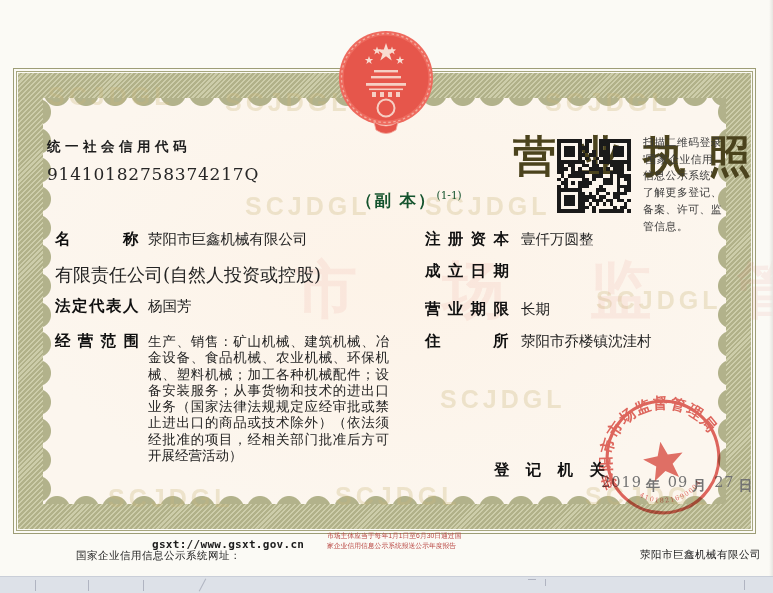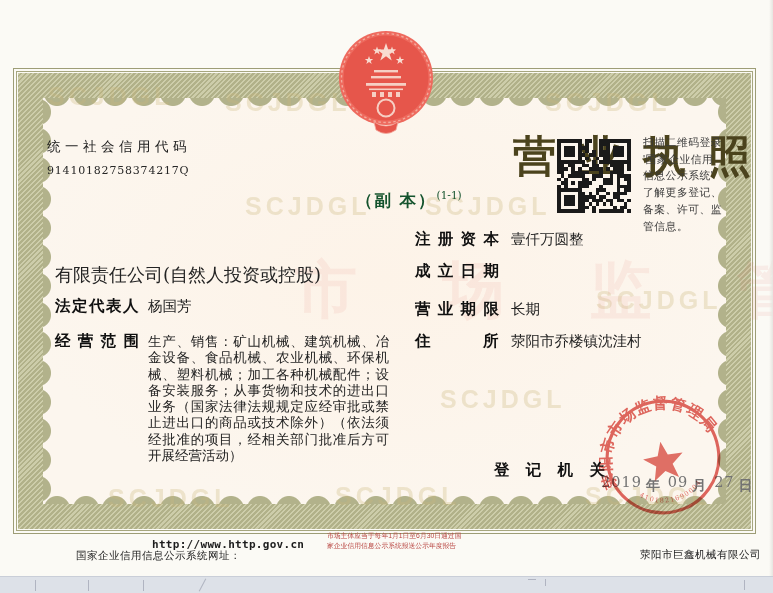"统一社会信用代码" .credit-label { font-weight: normal -> bold }
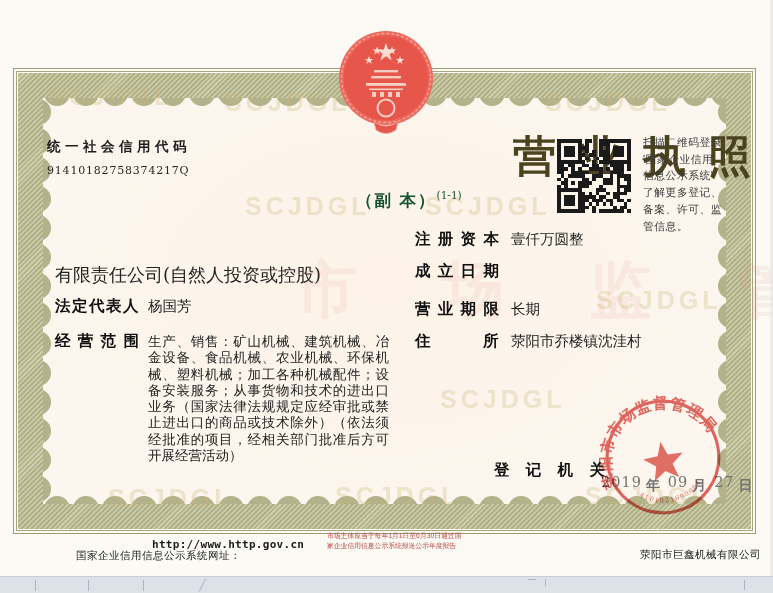"91410182758374217Q" .credit-code { font-size: 11px -> 17px }
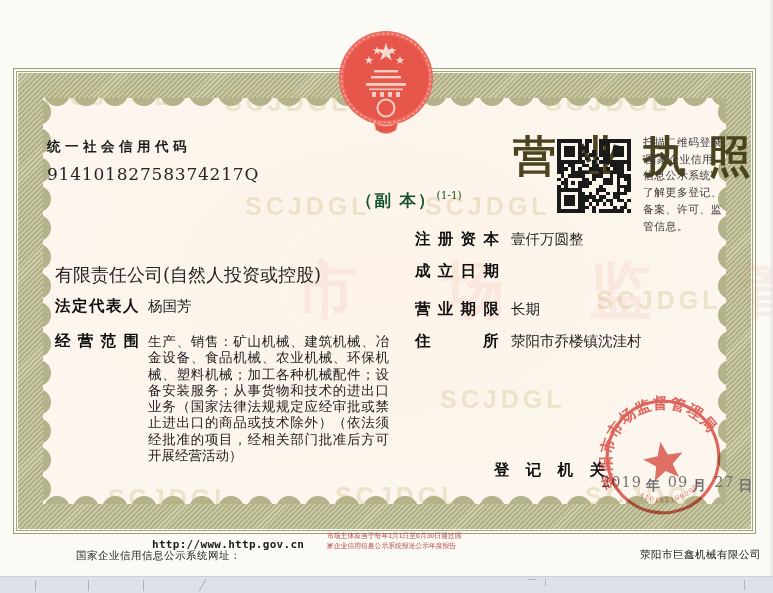"名 称" div.frow { html: none -> <div> <span>名 称</span> <span>荥阳市巨鑫机械有限公司</span> </div> }
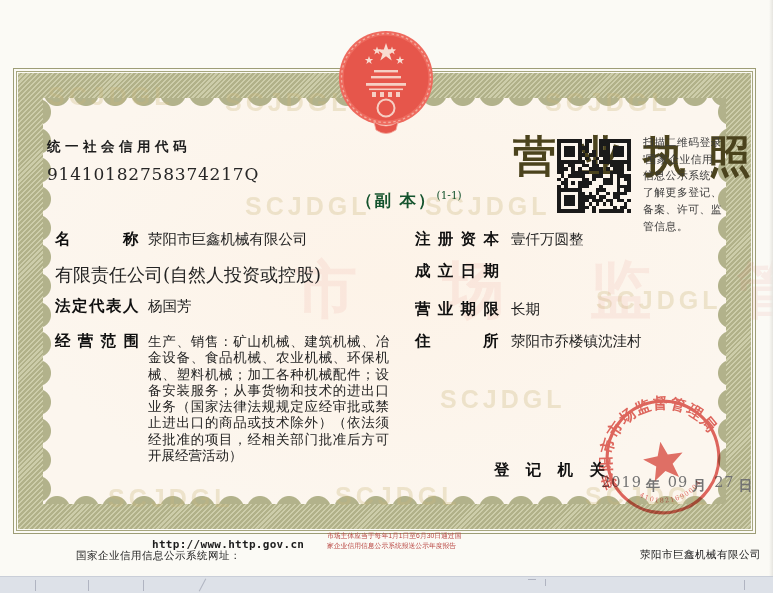"注 册 资 本" .fr .flabel { margin-left: none -> 10px }
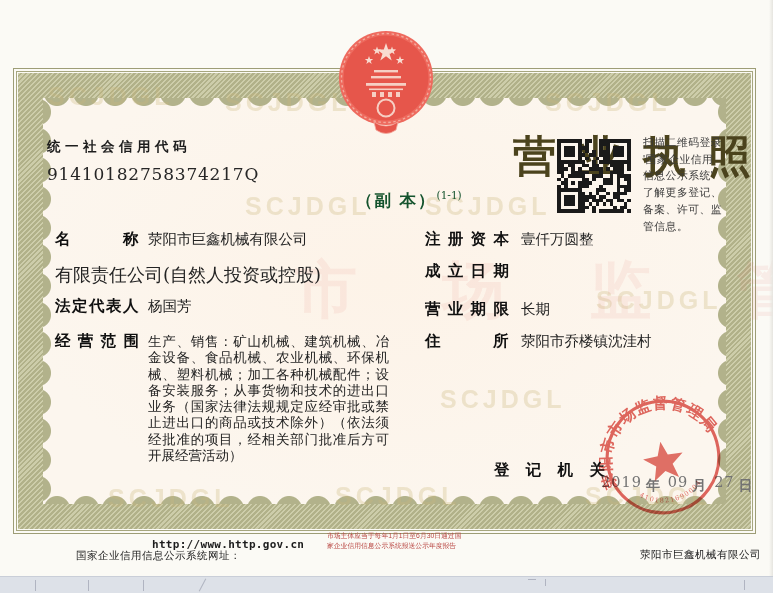"http://www.http.gov.cn" div.f-url { text: http://www.http.gov.cn -> gsxt://www.gsxt.gov.cn }
